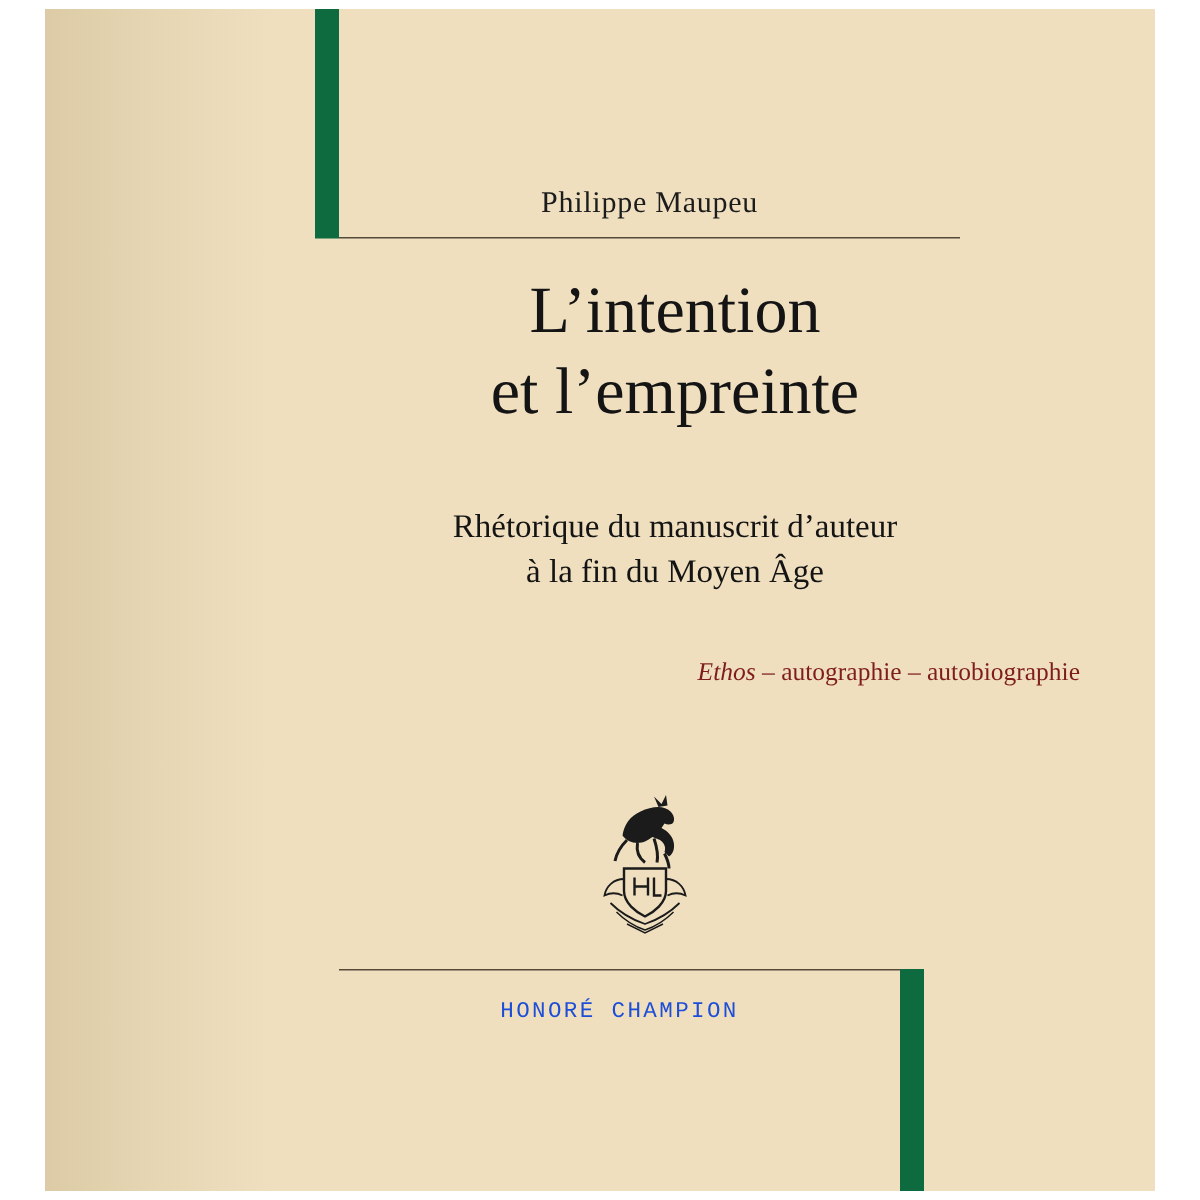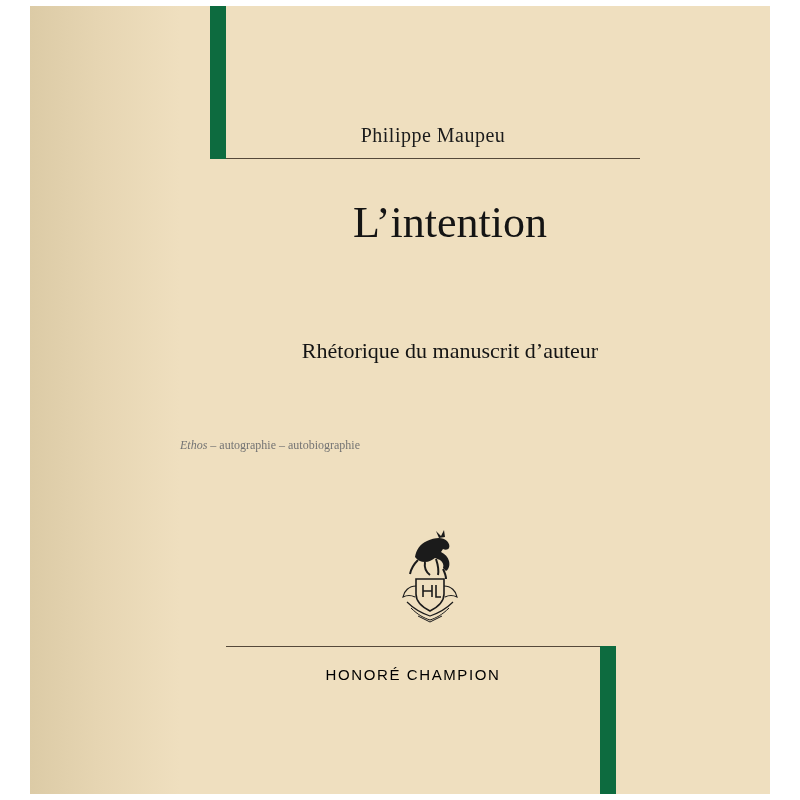"L’intention" #title { top: 190px -> 174px }
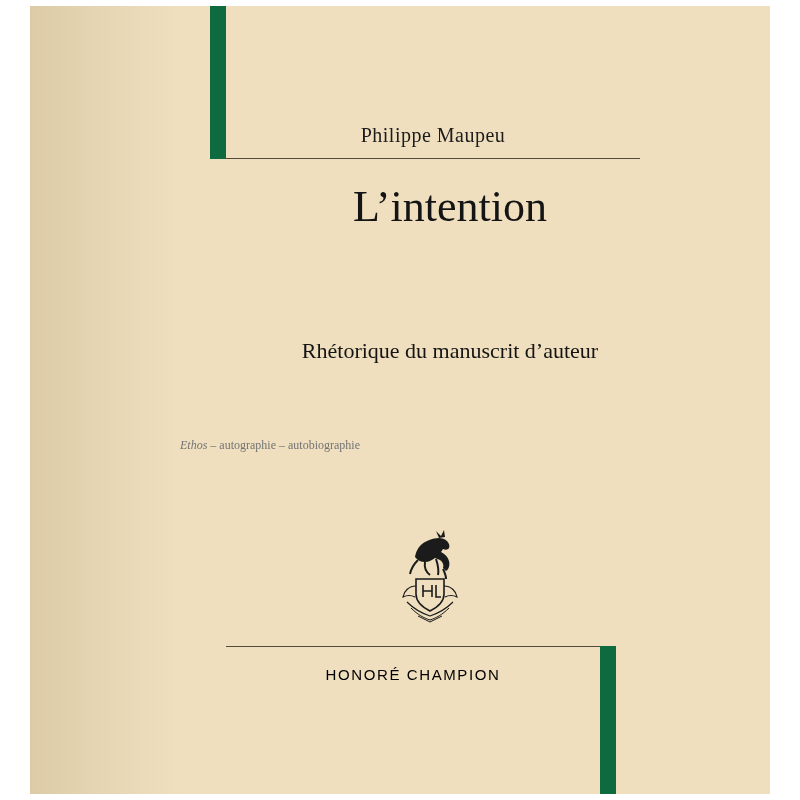"et l’empreinte" div { html: none -> <div>et l’empreinte</div> }
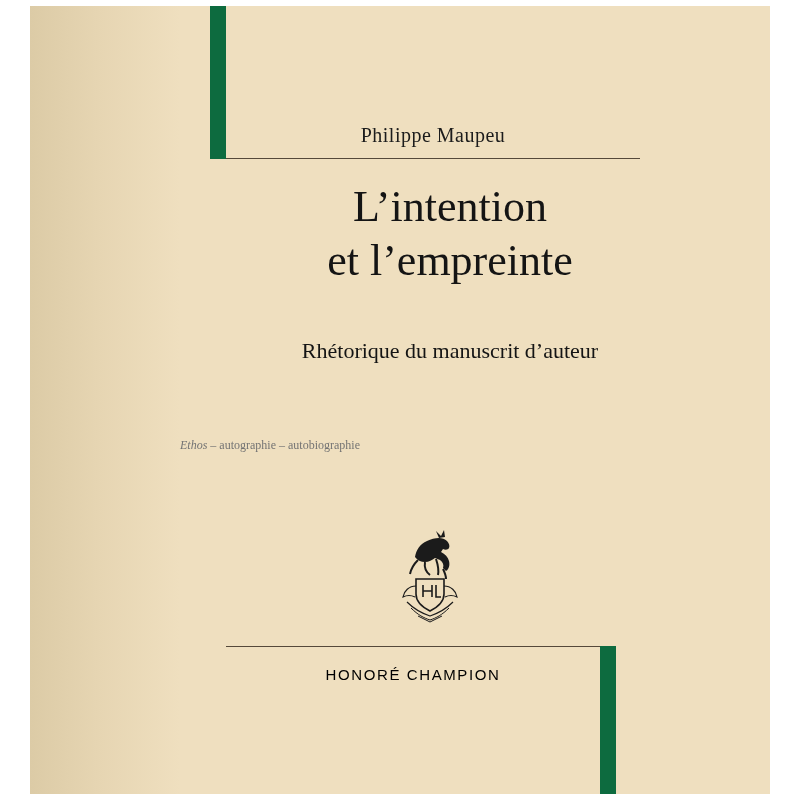"à la fin du Moyen" div { html: none -> <div>à la fin du Moyen Âge</div> }
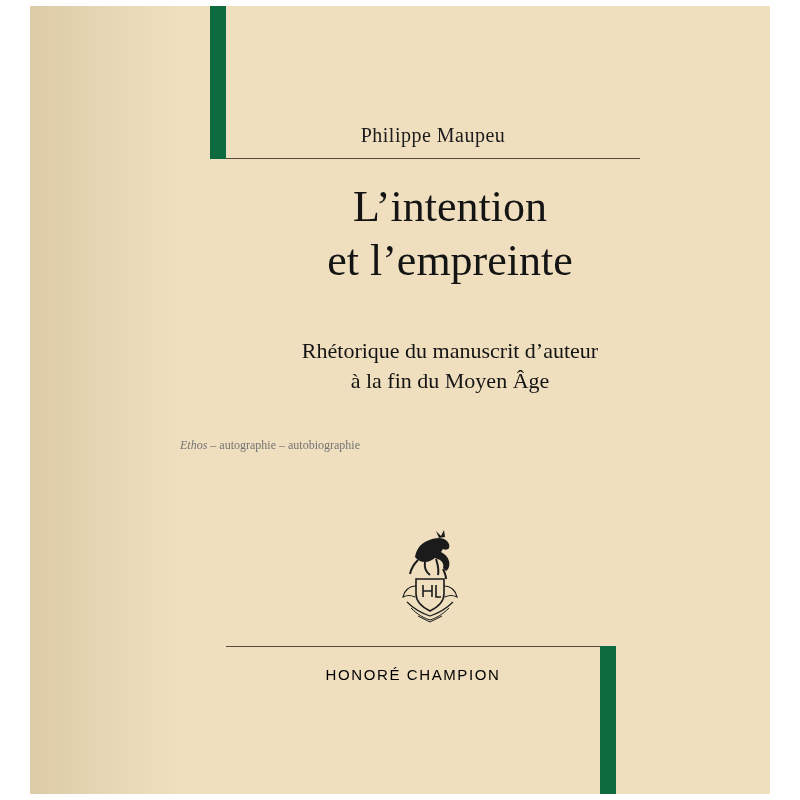"Ethos – autographie – autobiographie" #tagline { color: #737373 -> #7f1d1d; font-size: 12px -> 17px; text-align: left -> right }
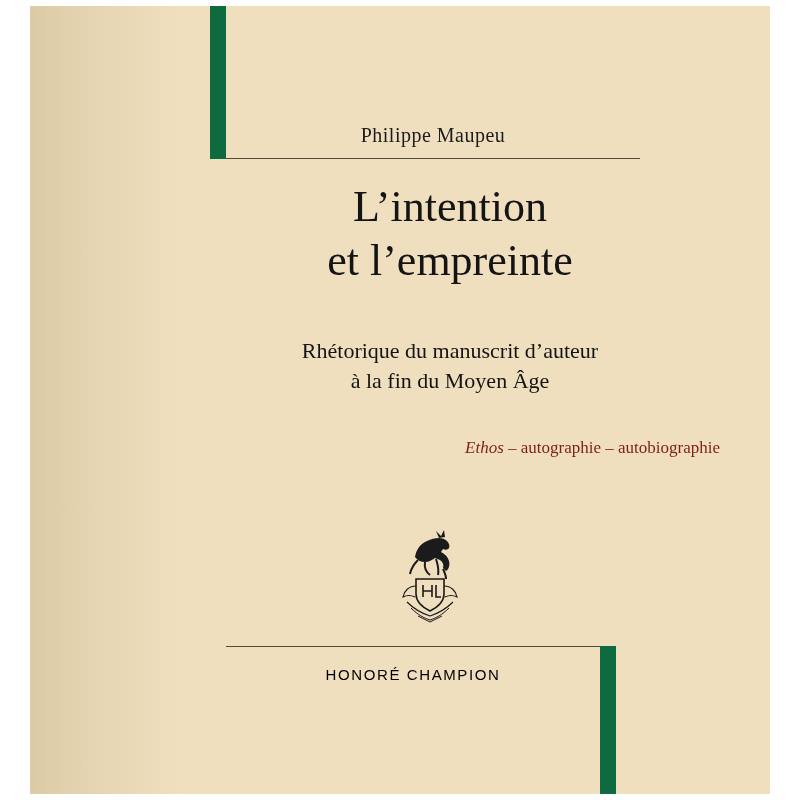"HONORÉ CHAMPION" #publisher { color: #000000 -> #1d4ed8; font-family: Liberation Sans, sans-serif -> Liberation Mono, monospace }
